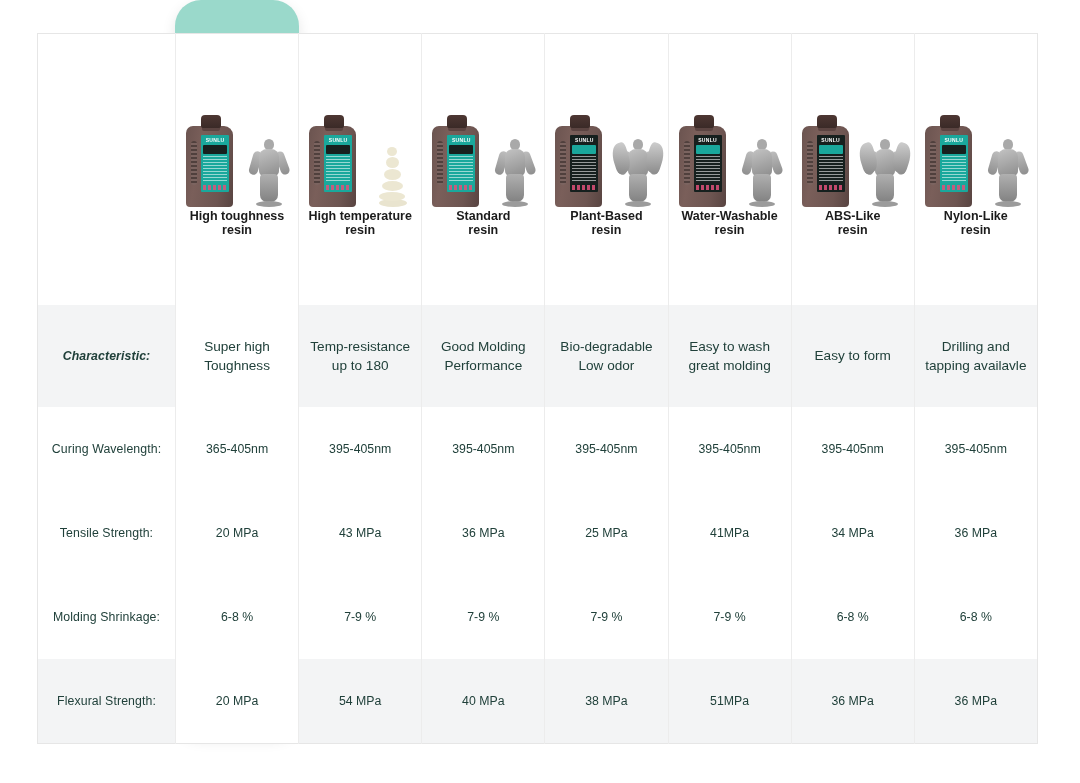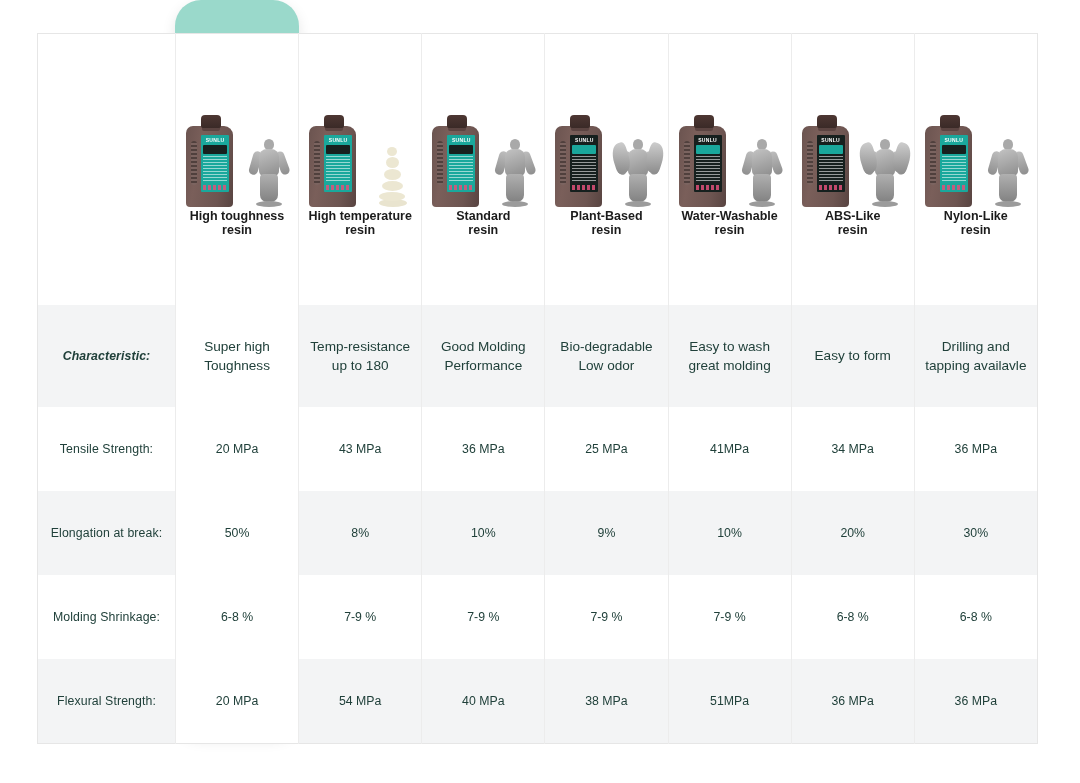"Curing Wavelength:" tr.drow { html: none -> <tr> <td>Curing Wavelength:</td> <td>365-405nm</td> <td>395-405nm</td> <td>395-405nm</td> <td>395-405nm</td> <td>395-405nm</td> <td>395-405nm</td> <td>395-405nm</td> </tr> }
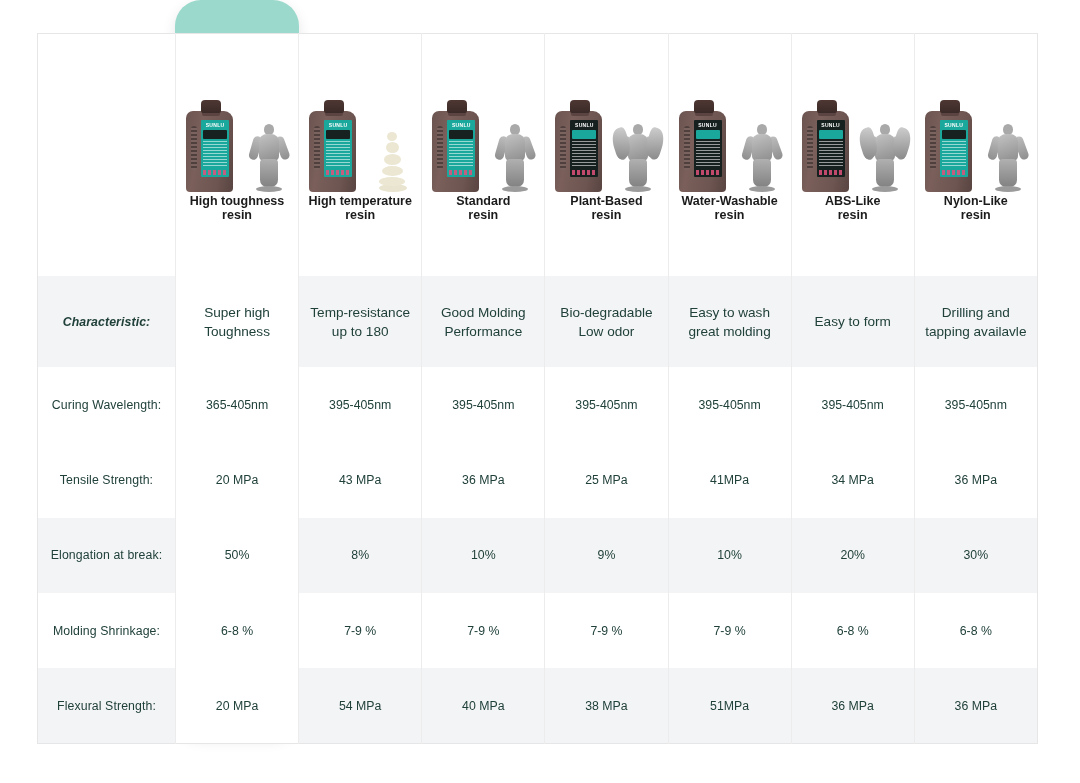"Elongation at break:" tr.drow { html: <tr> <td>Elongation at break:</td> <td>50%</td> <td>8%</td> <td>10%</td> <td>9%</td> <td>10%</td> <td>20%</td> <td>30%</td> </tr> -> none }
